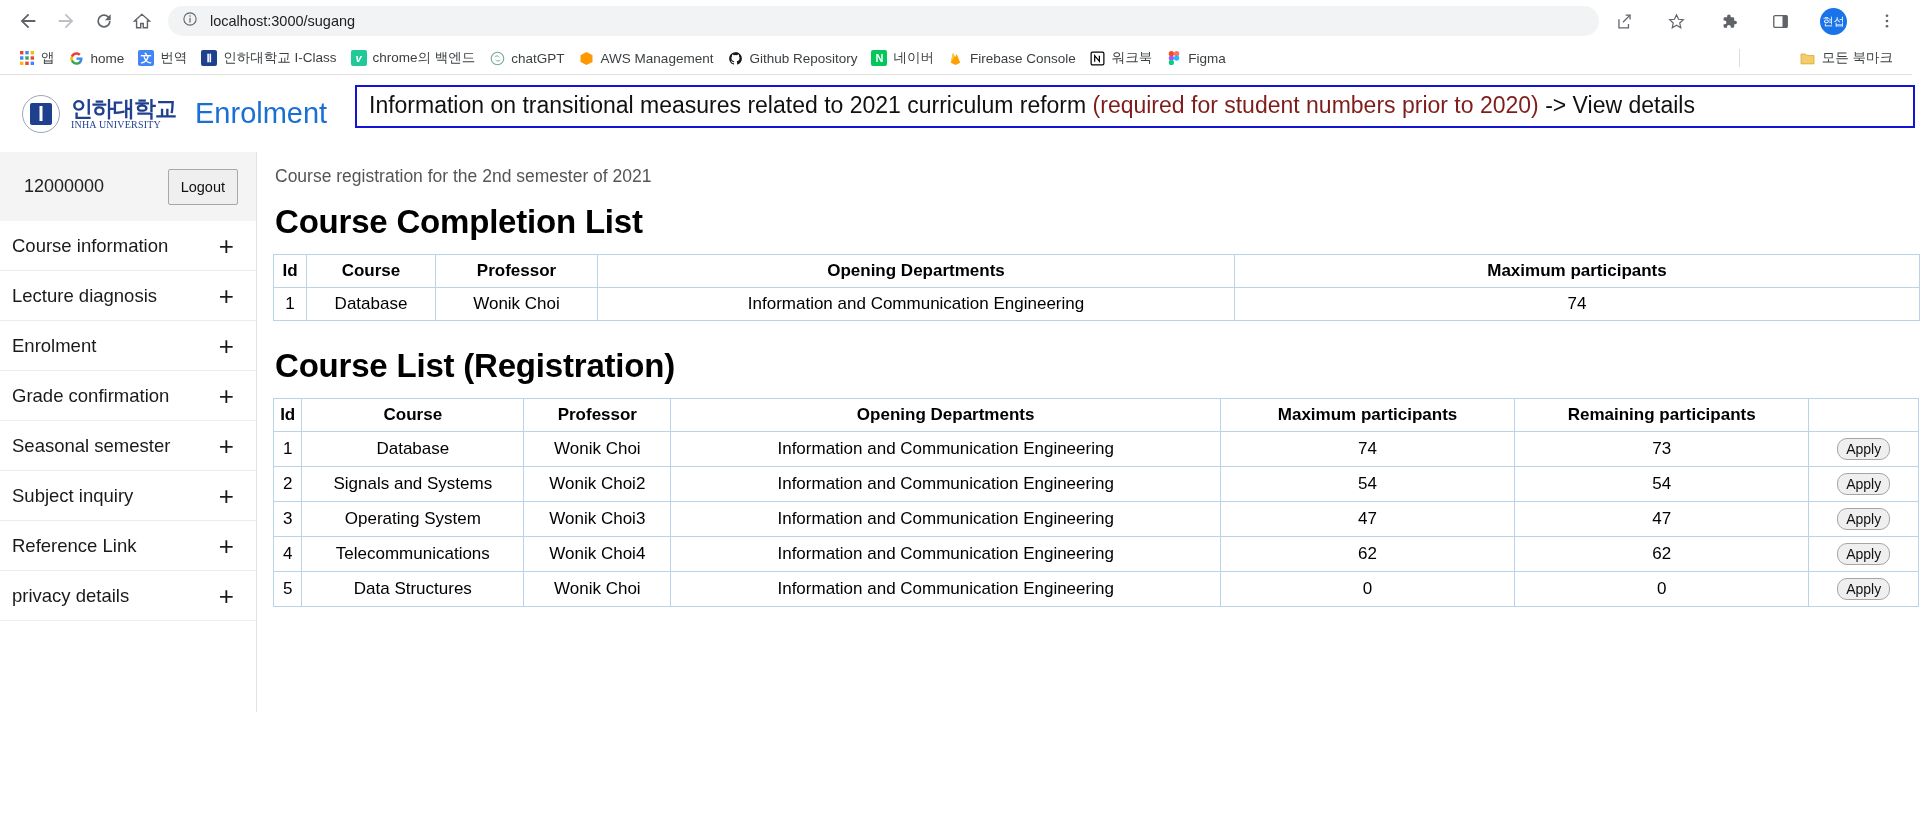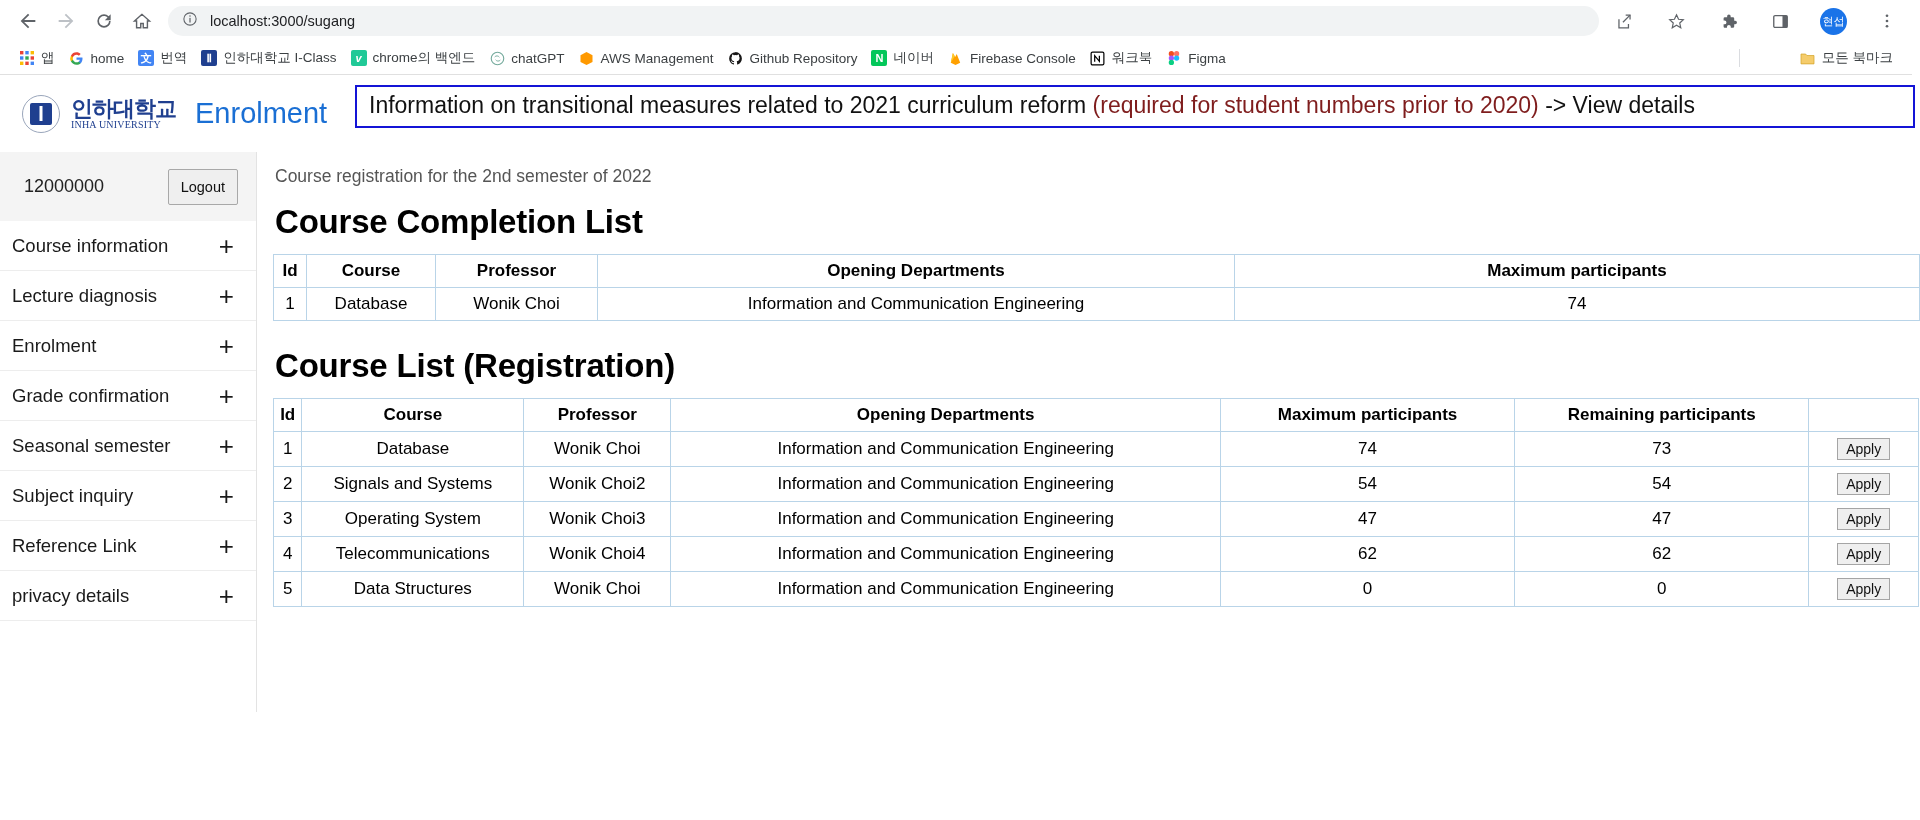"Course registration for the 2nd" div.semester-line { text: 2022 -> 2021 }
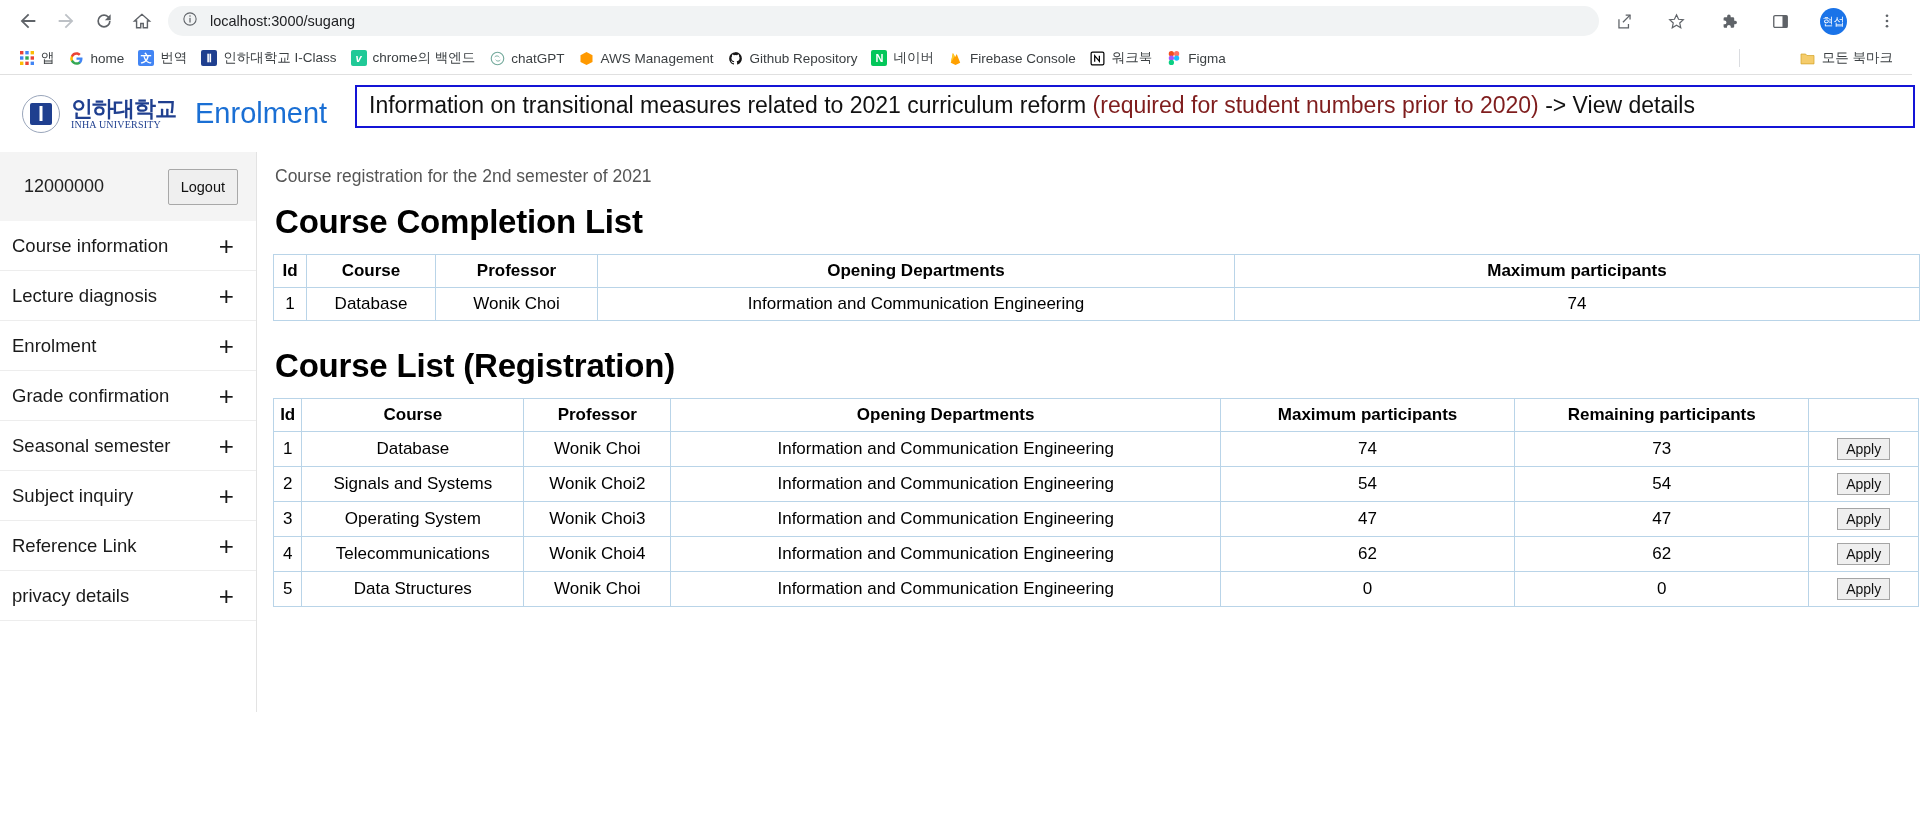"Apply" .apply-btn { border-radius: 0 -> 10px }
